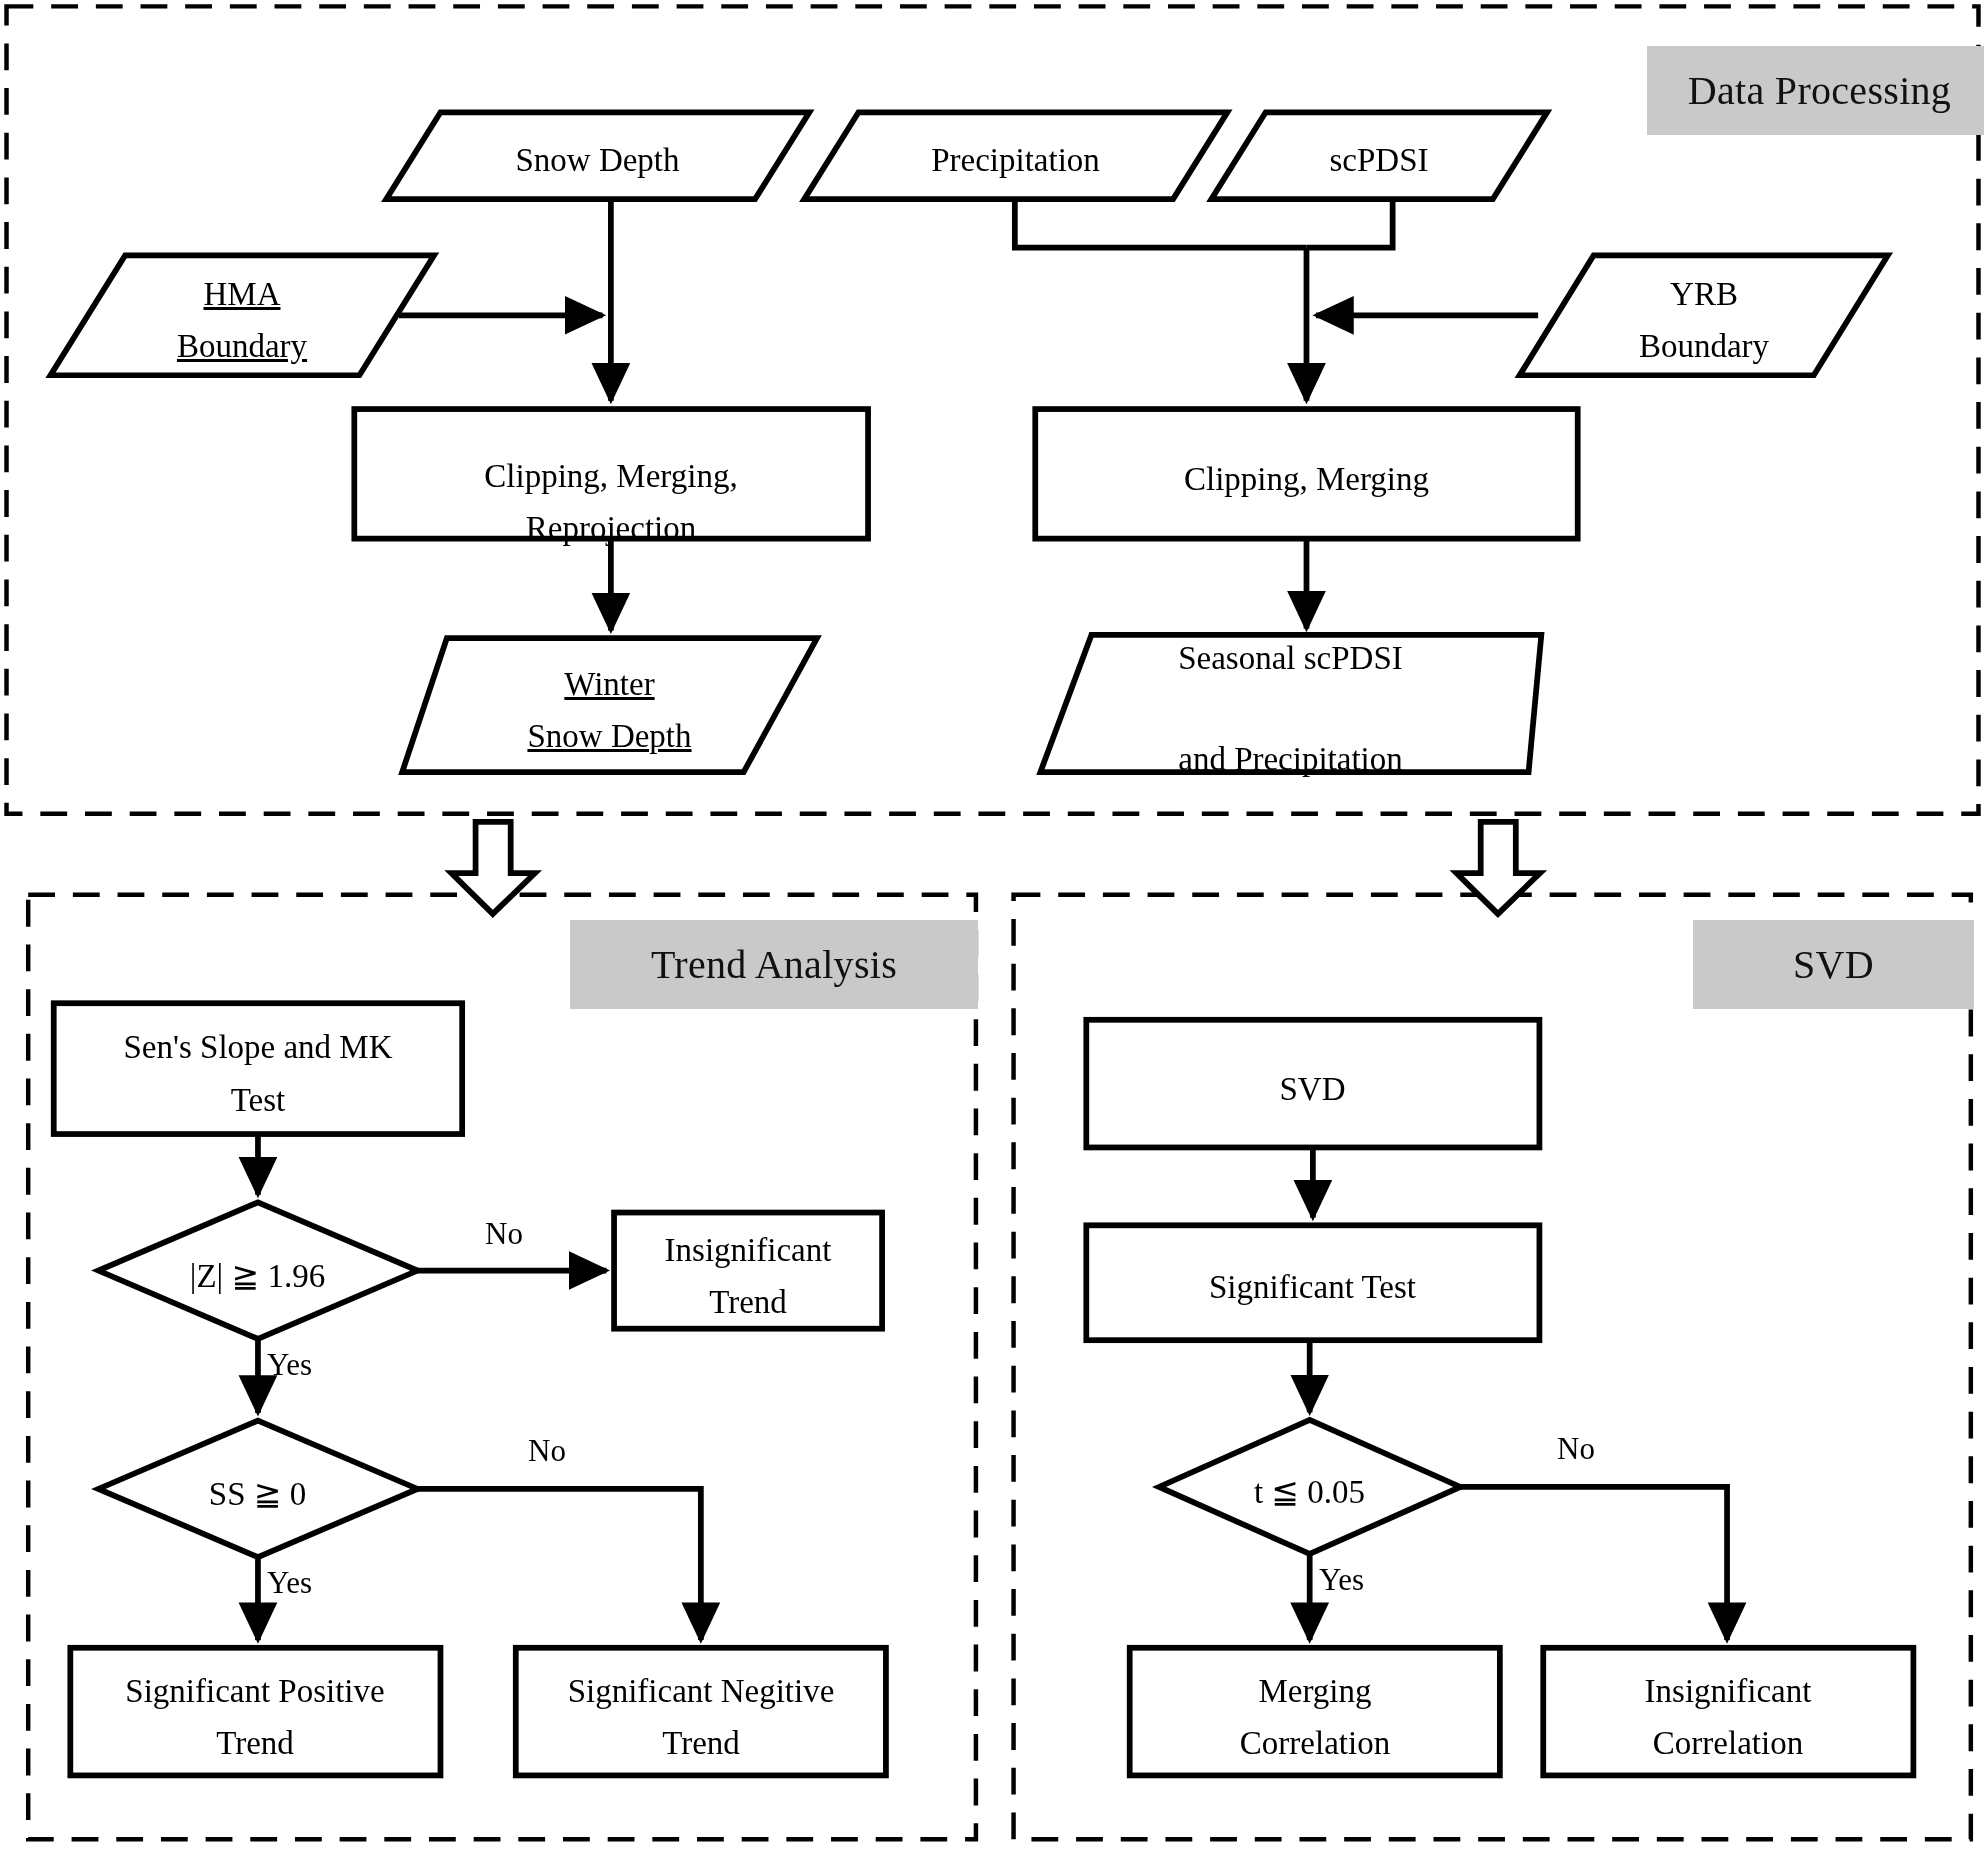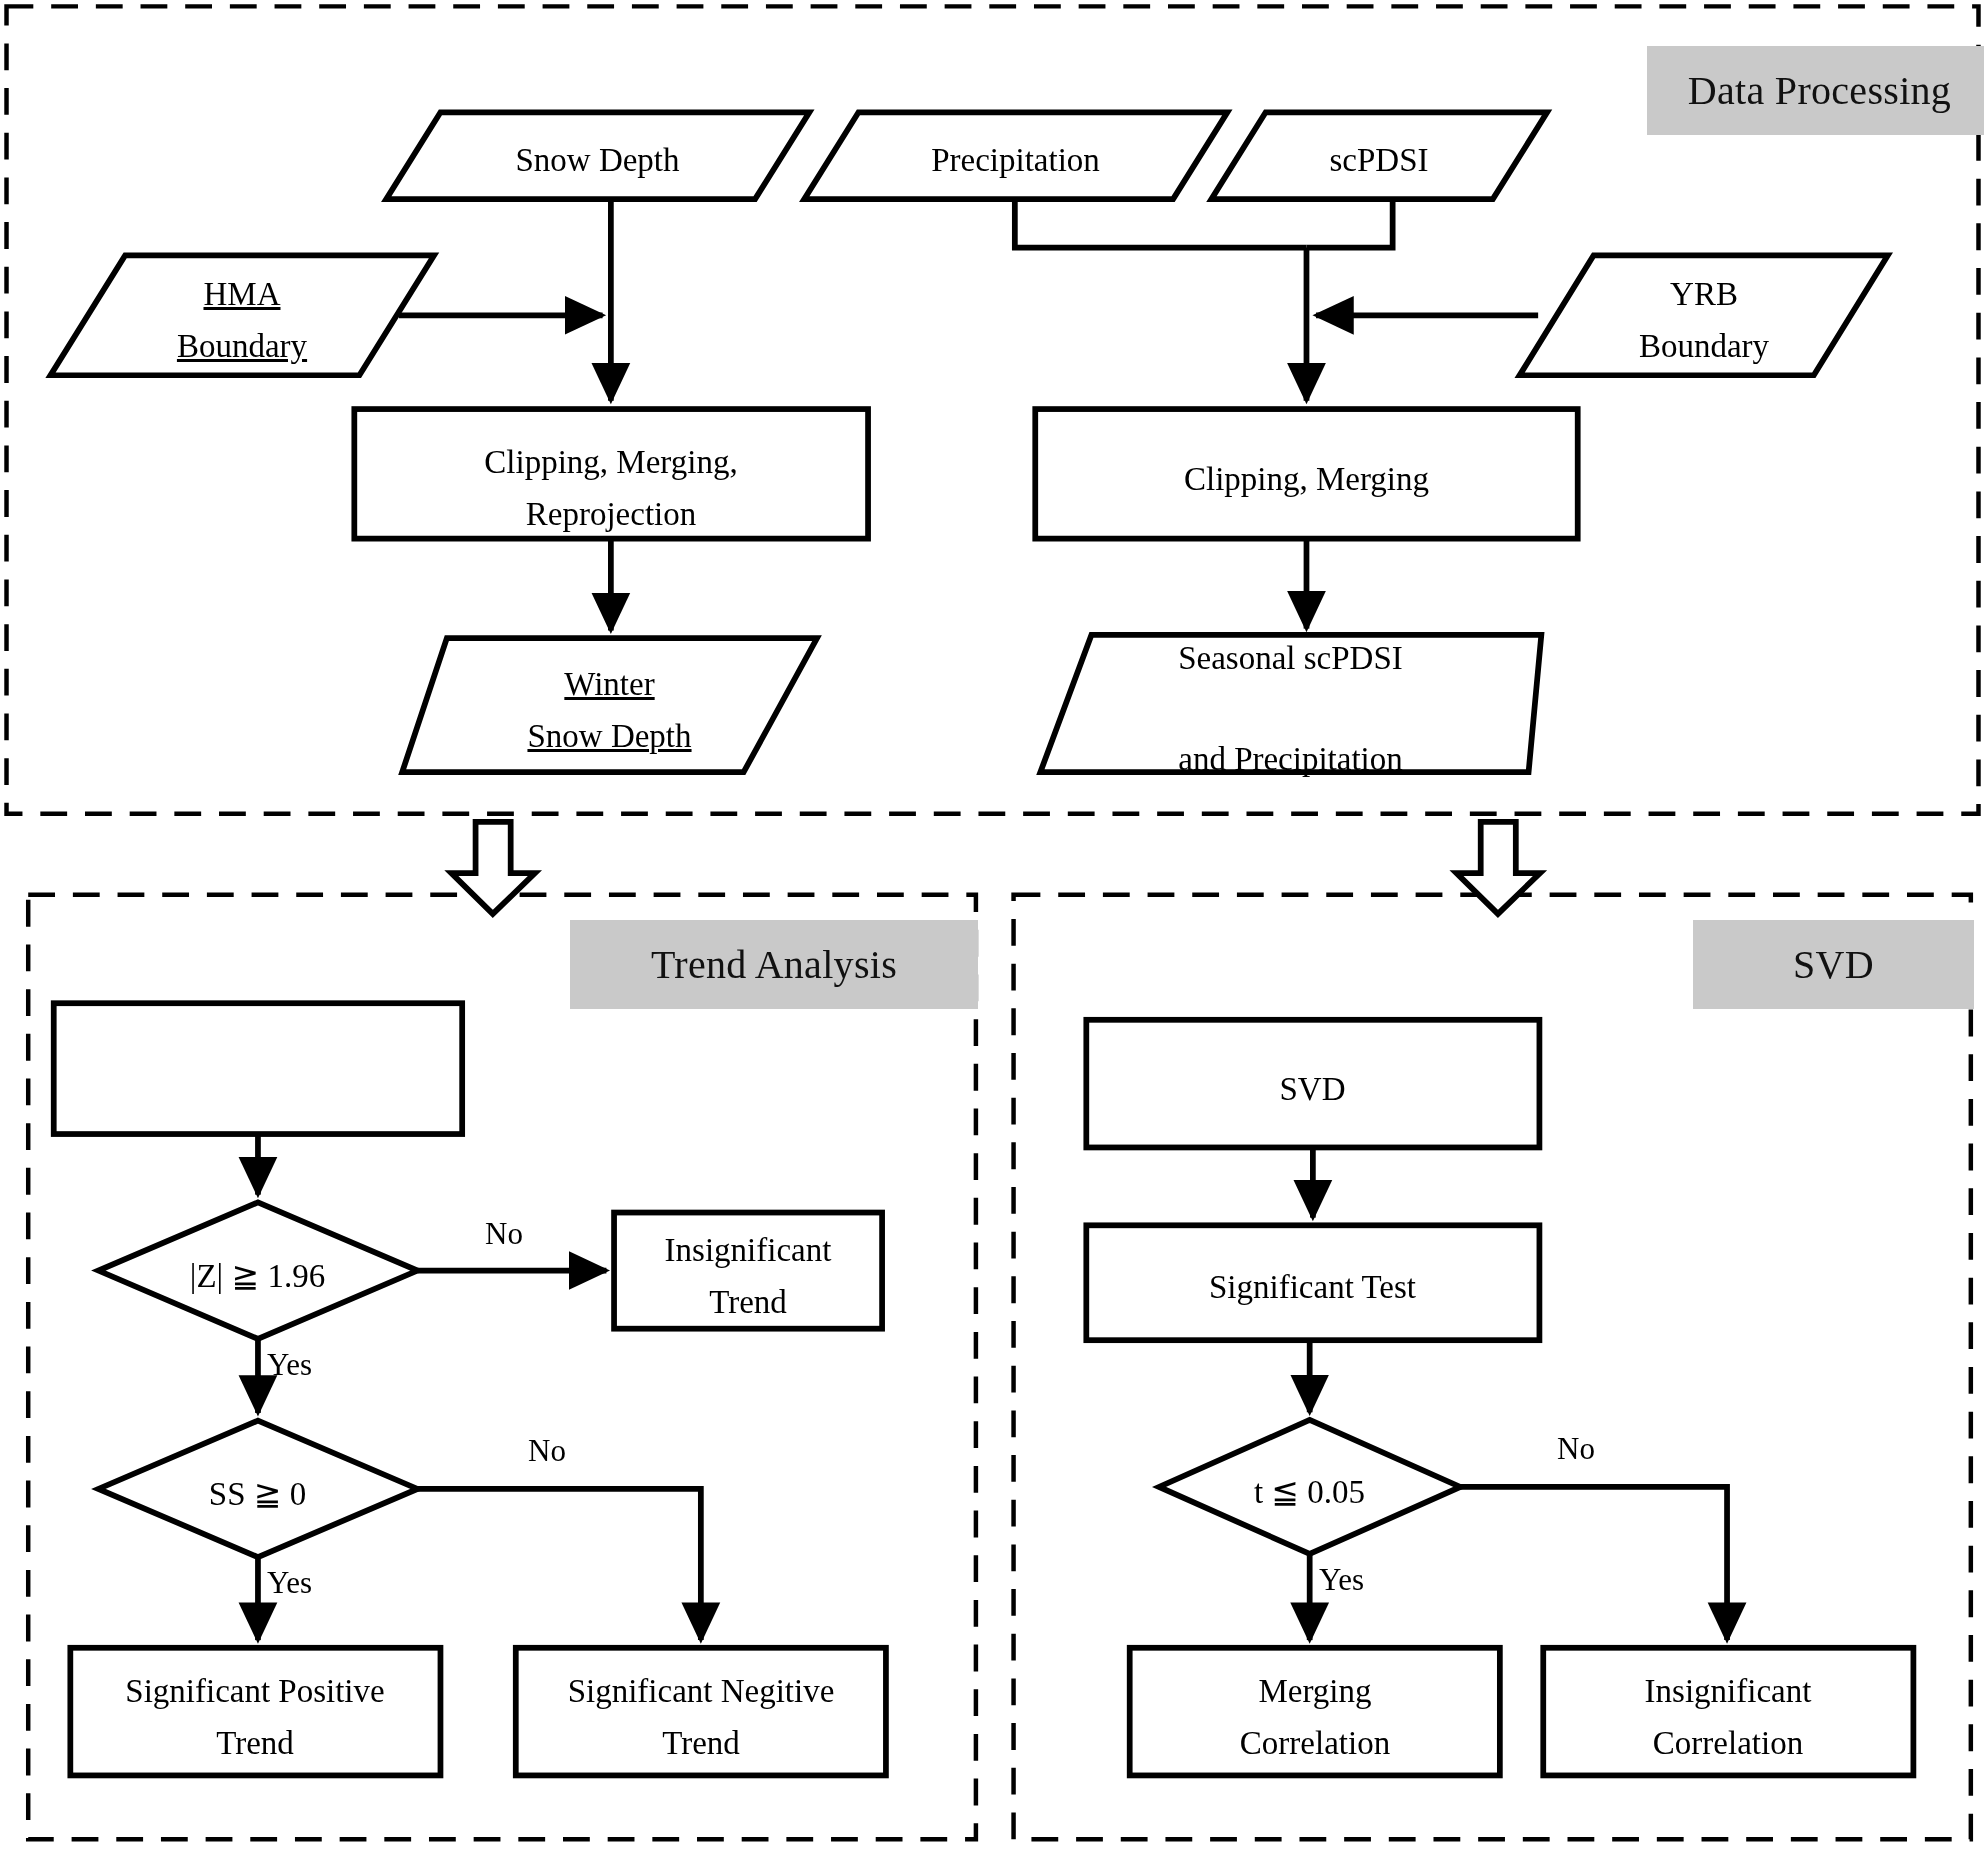"Clipping, Merging," div.node-text { top: 418px -> 432px }
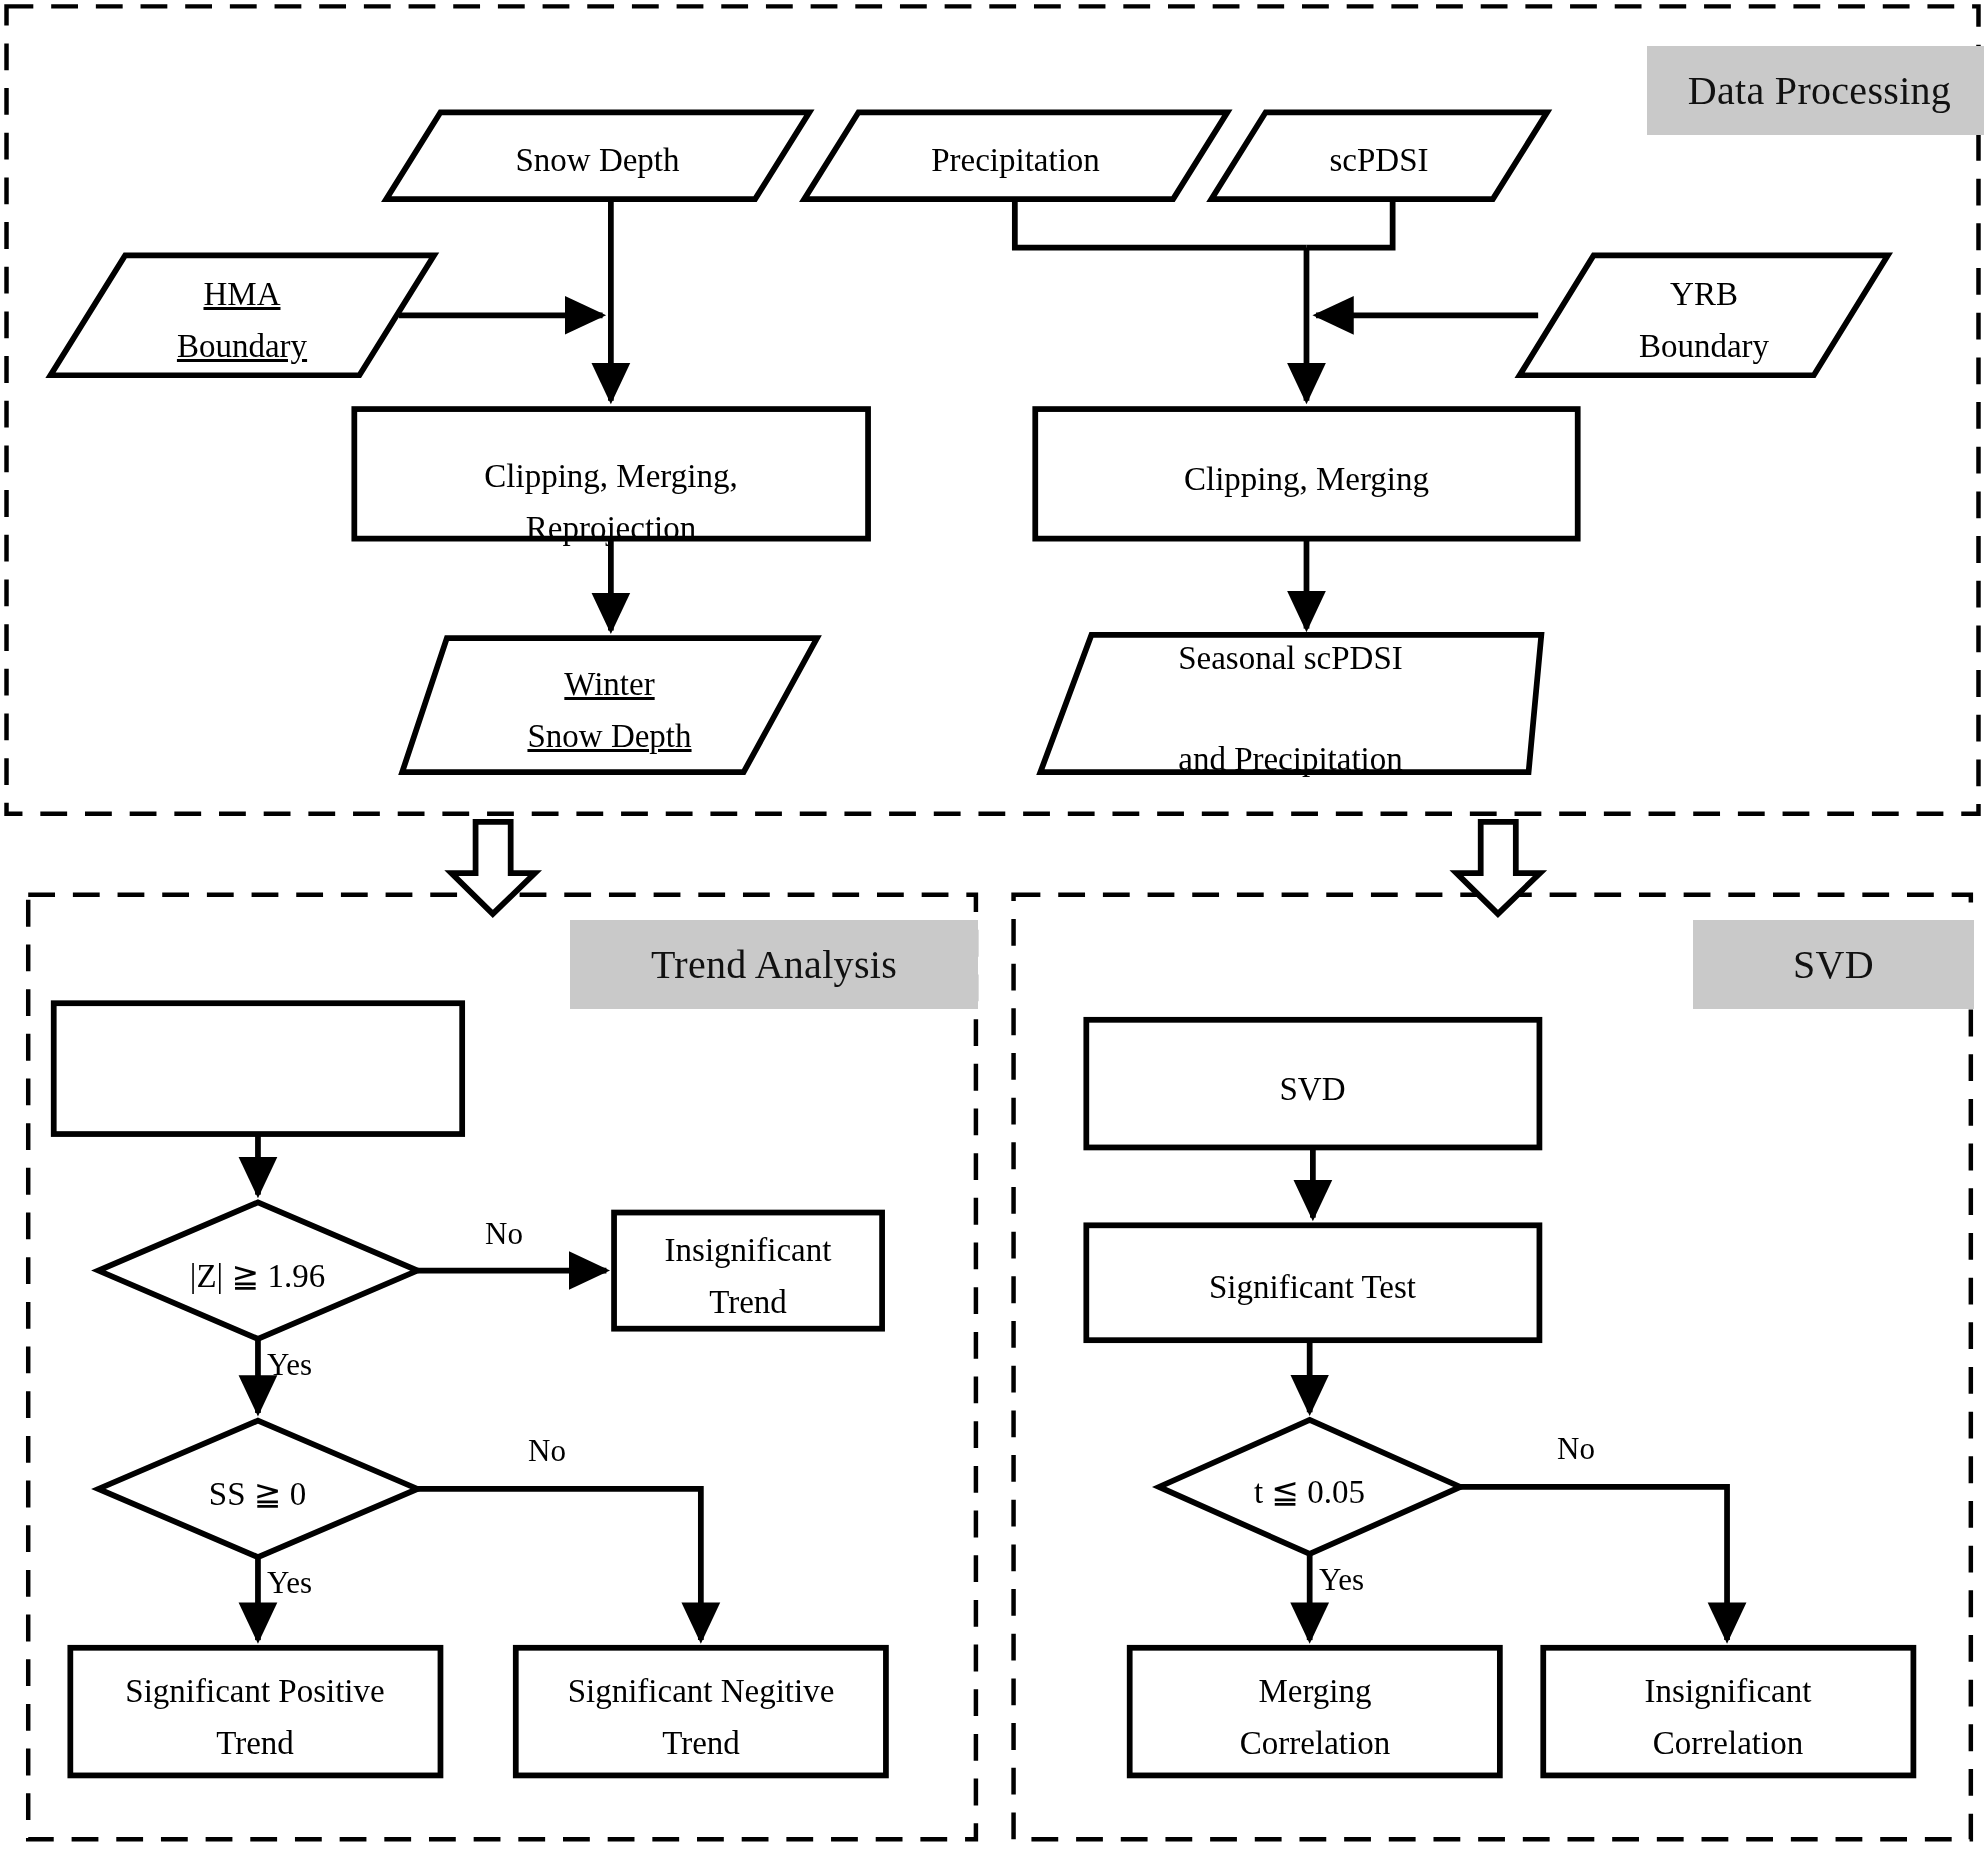"Sen's Slope and MK" div.node-text { html: none -> <div> <span>Sen's Slope and MK</span> <span>Test</span> </div> }
